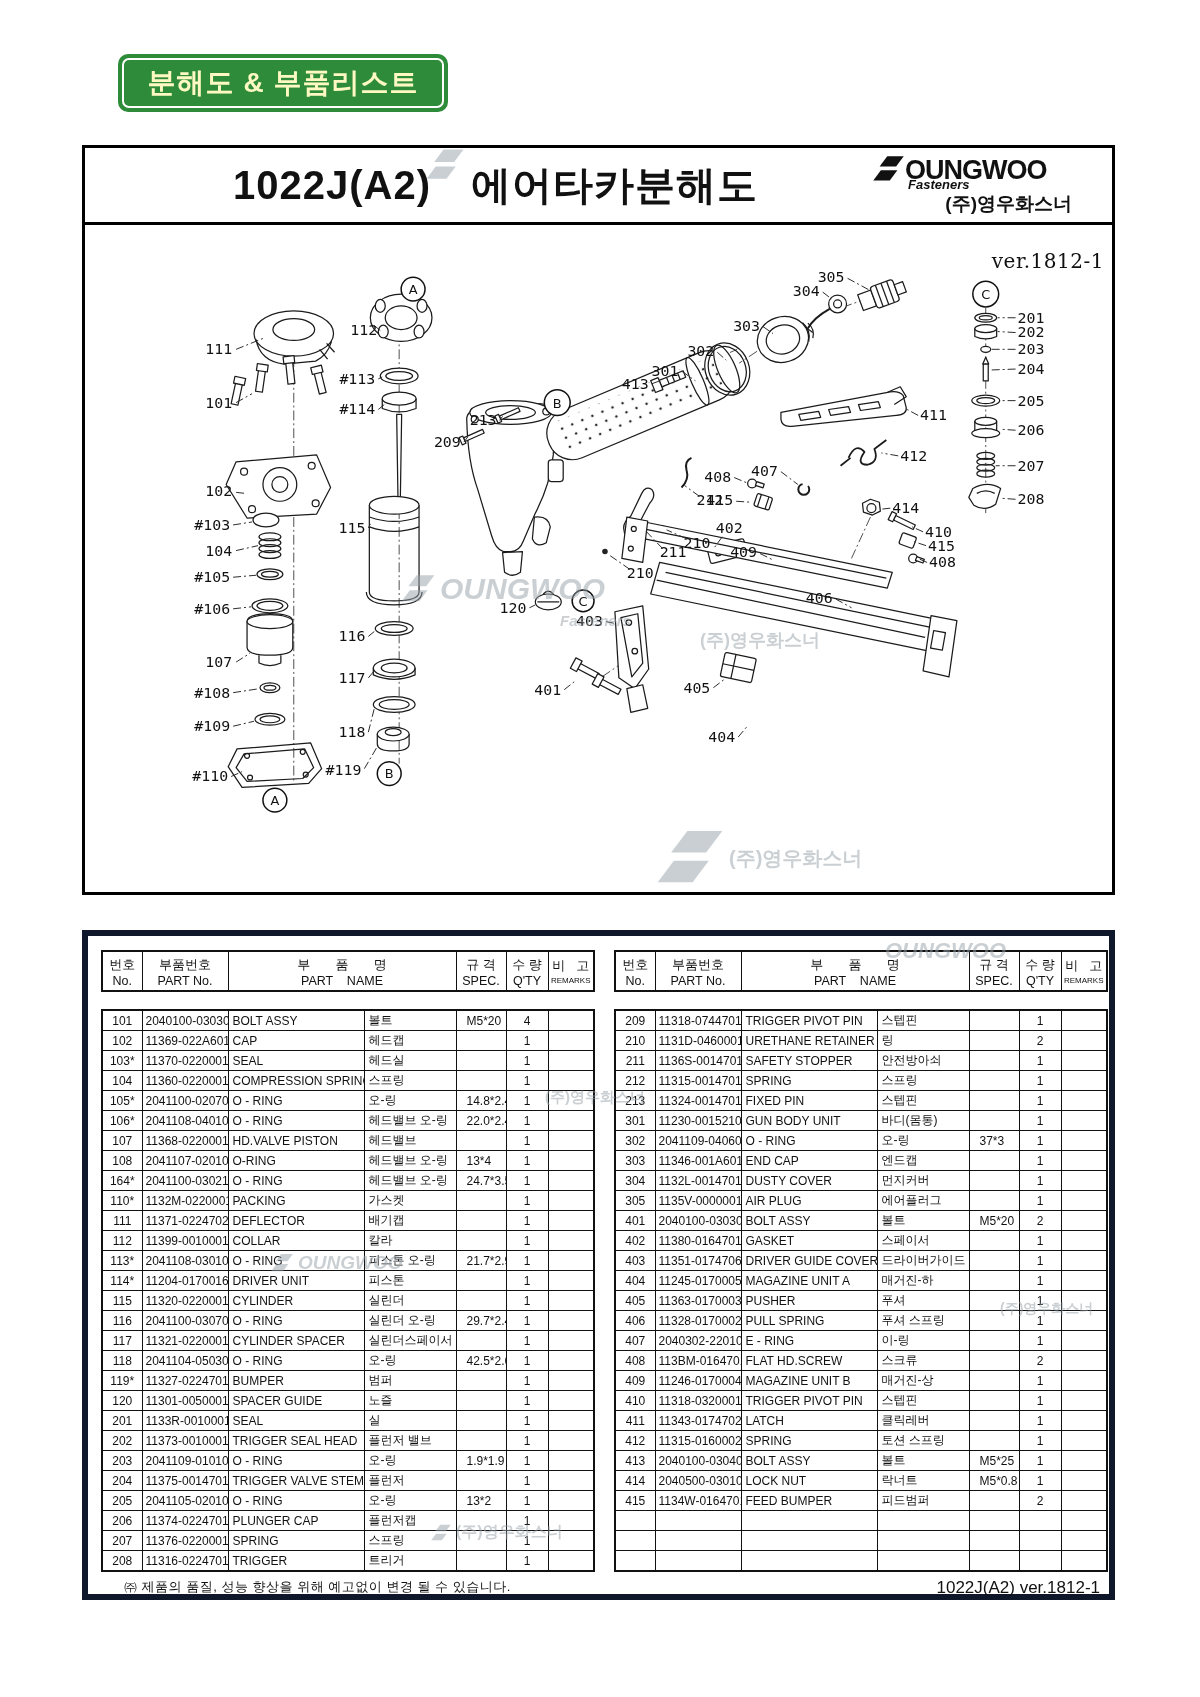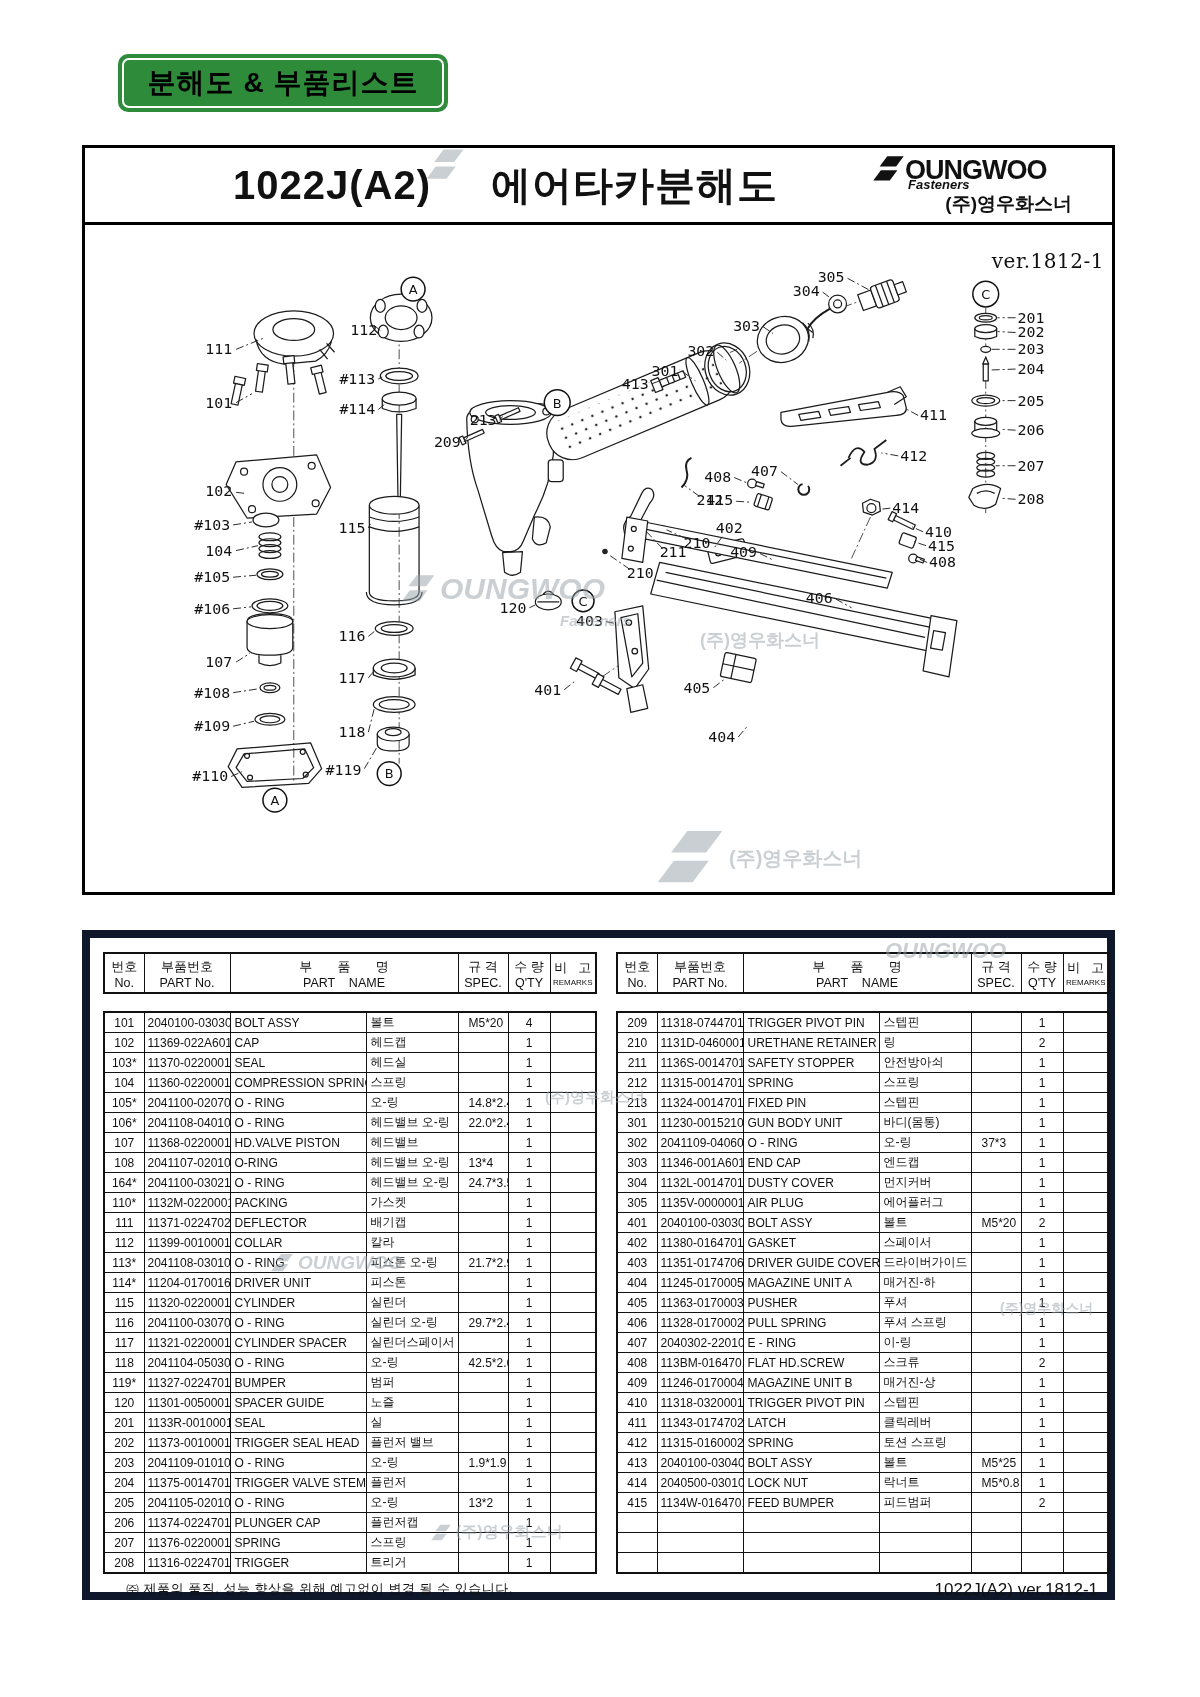"분해도 & 부품리스트" .badge-inner span { color: #000000 -> #fef9c3 }
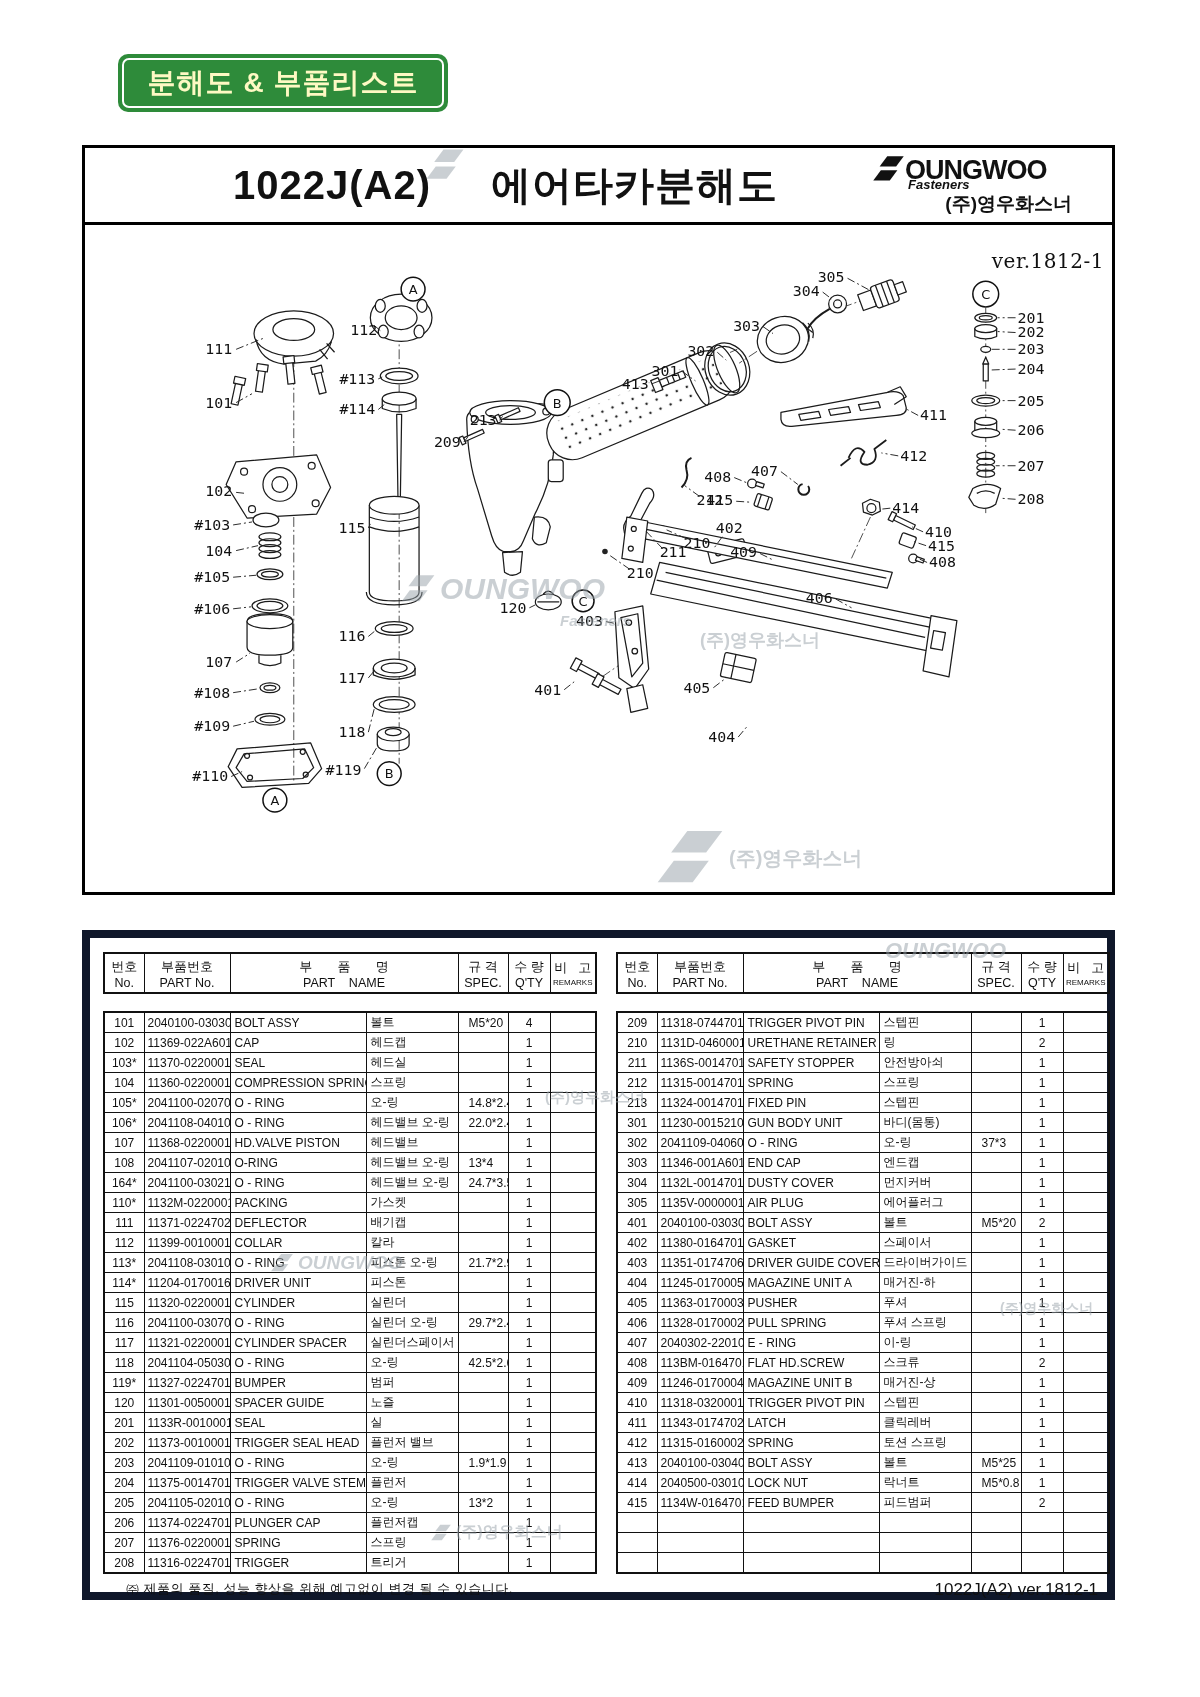"1022J(A2)" .doc-title { gap: 60px -> 40px }
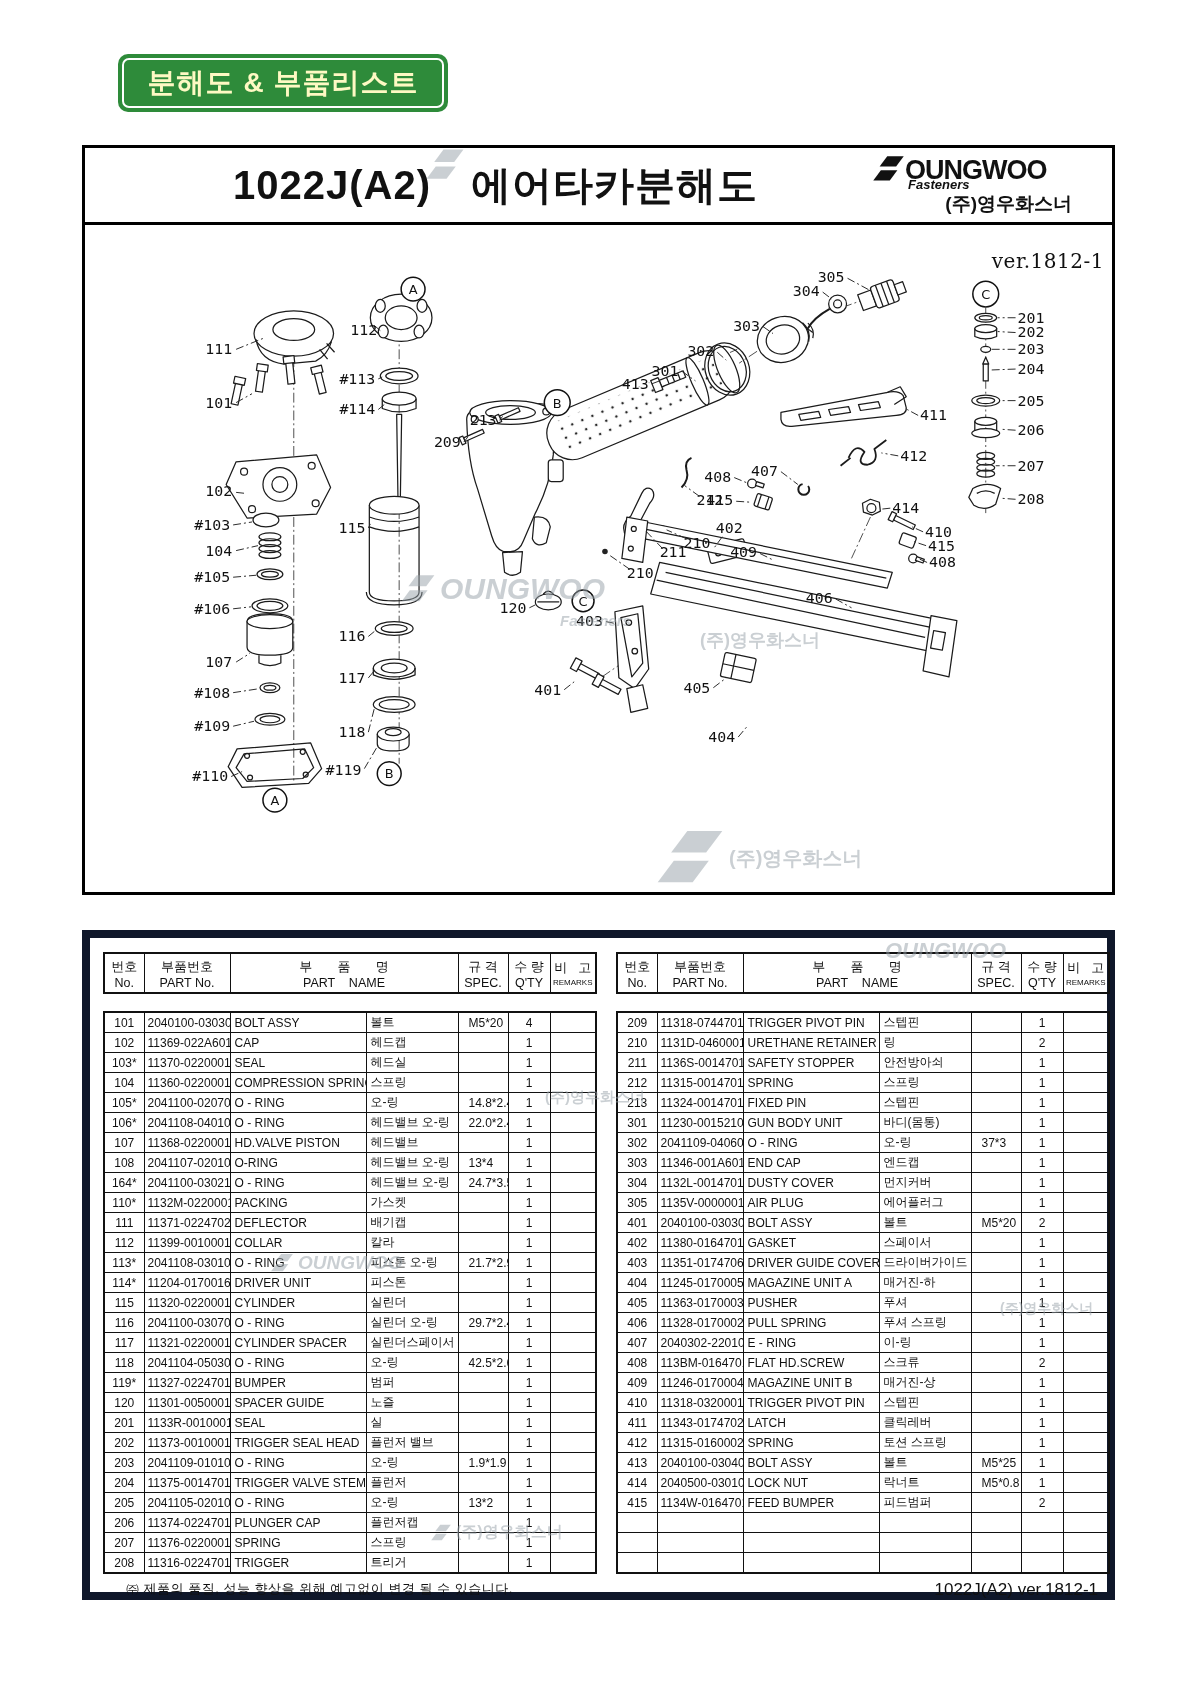"번호" .tablebox { border: 8px solid #0f172a -> 6px solid #0f172a }
